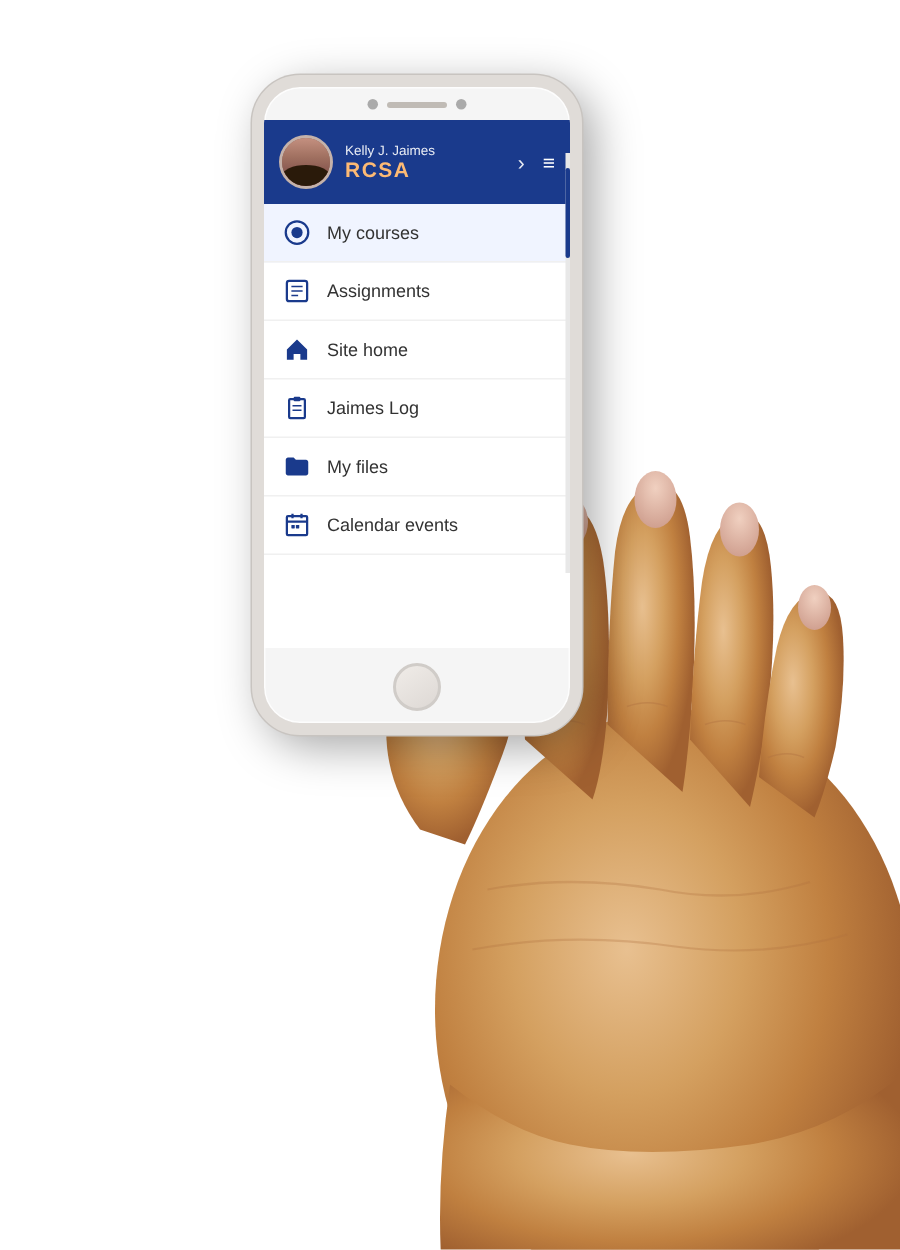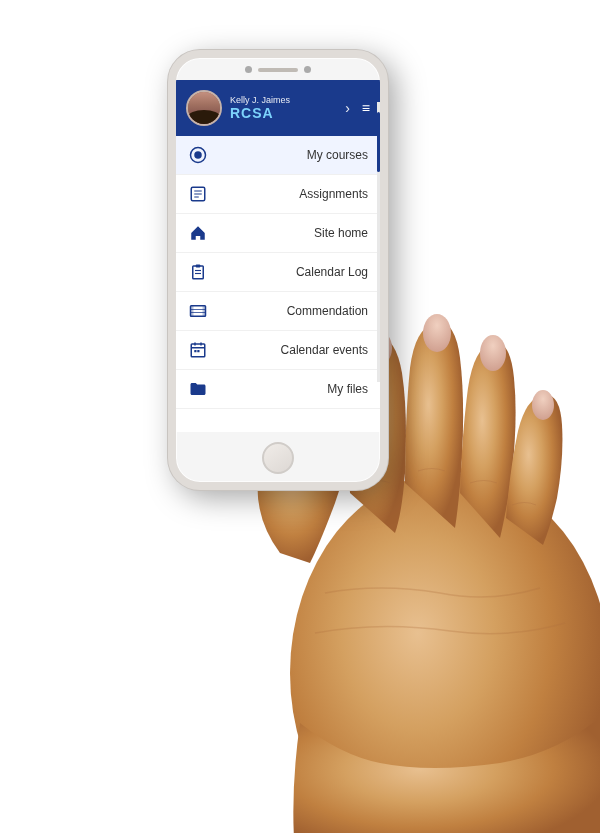"RCSA" .header-org { color: #7dd3fc -> #fdba74 }
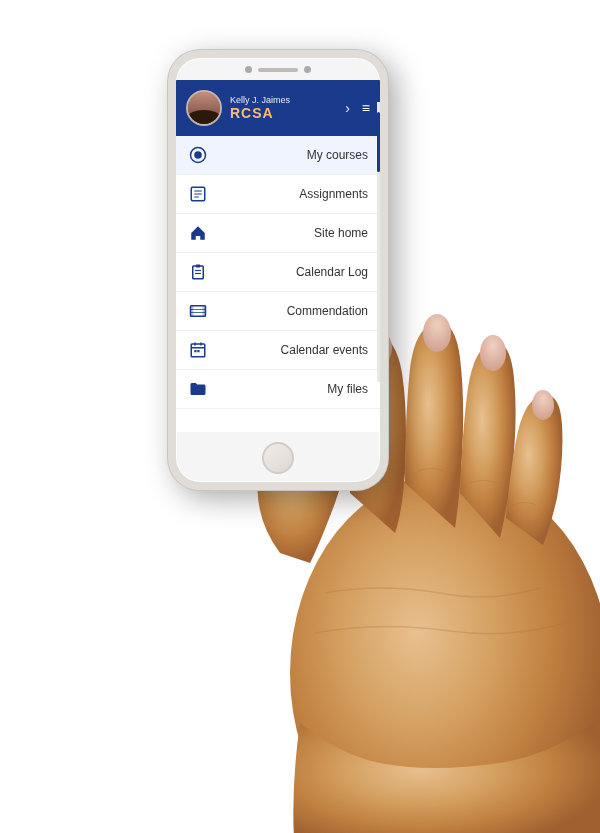"My courses" .menu-item { gap: 26px -> 10px; justify-content: space-between -> none }
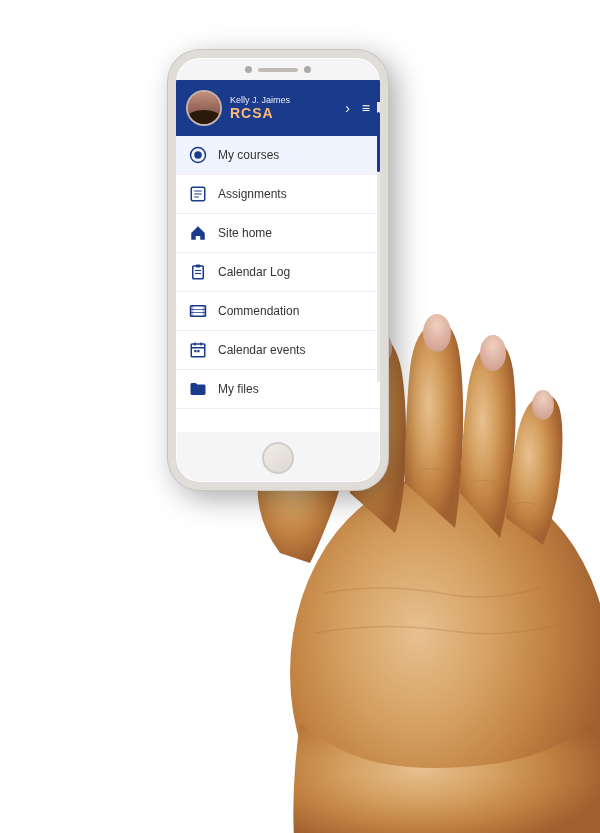"Calendar Log" span.menu-label { text: Calendar -> Jaimes }
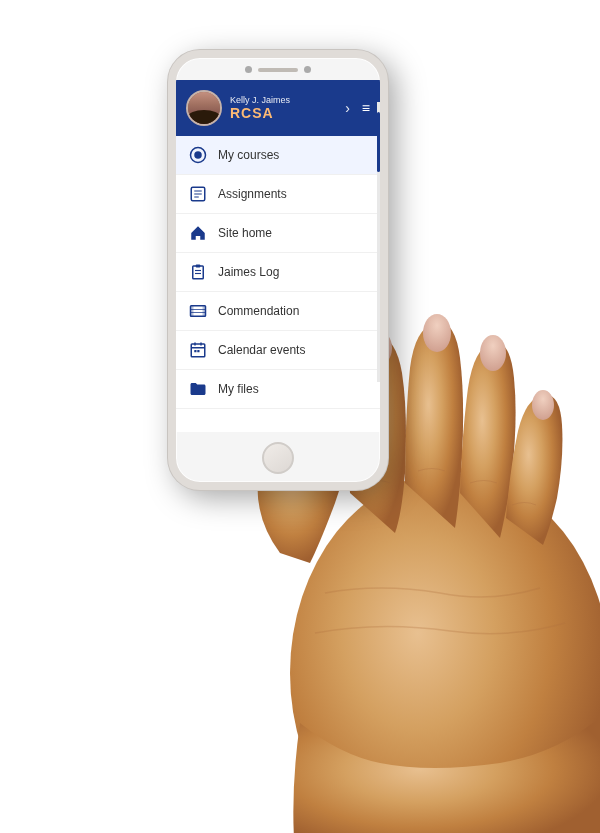"Commendation" li.menu-item { html: <li> <span> <svg> <rect></rect> <rect></rect> <rect></rect> <line></line> <line></line> </svg> </span> <span>Commendation</span> </li> -> none }
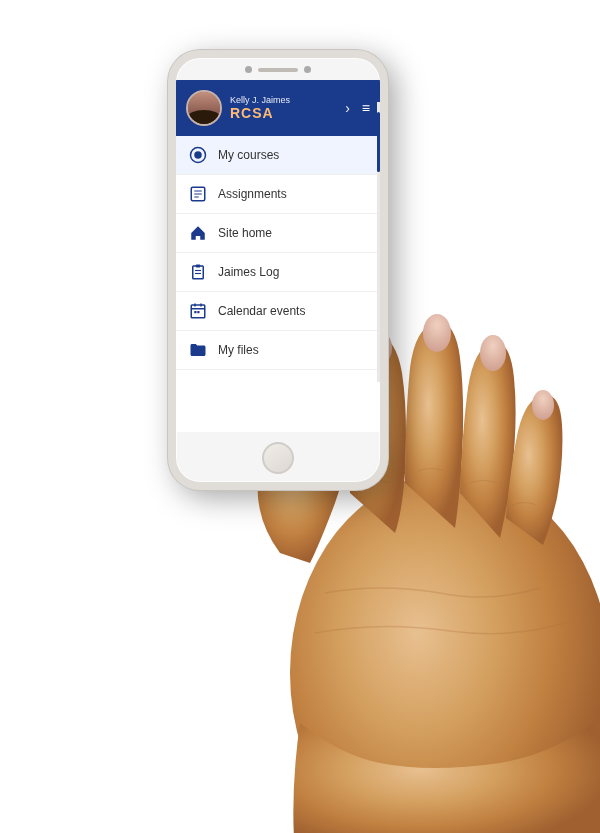"Calendar events" li.menu-item { order: before "My files" -> after "My files" }
